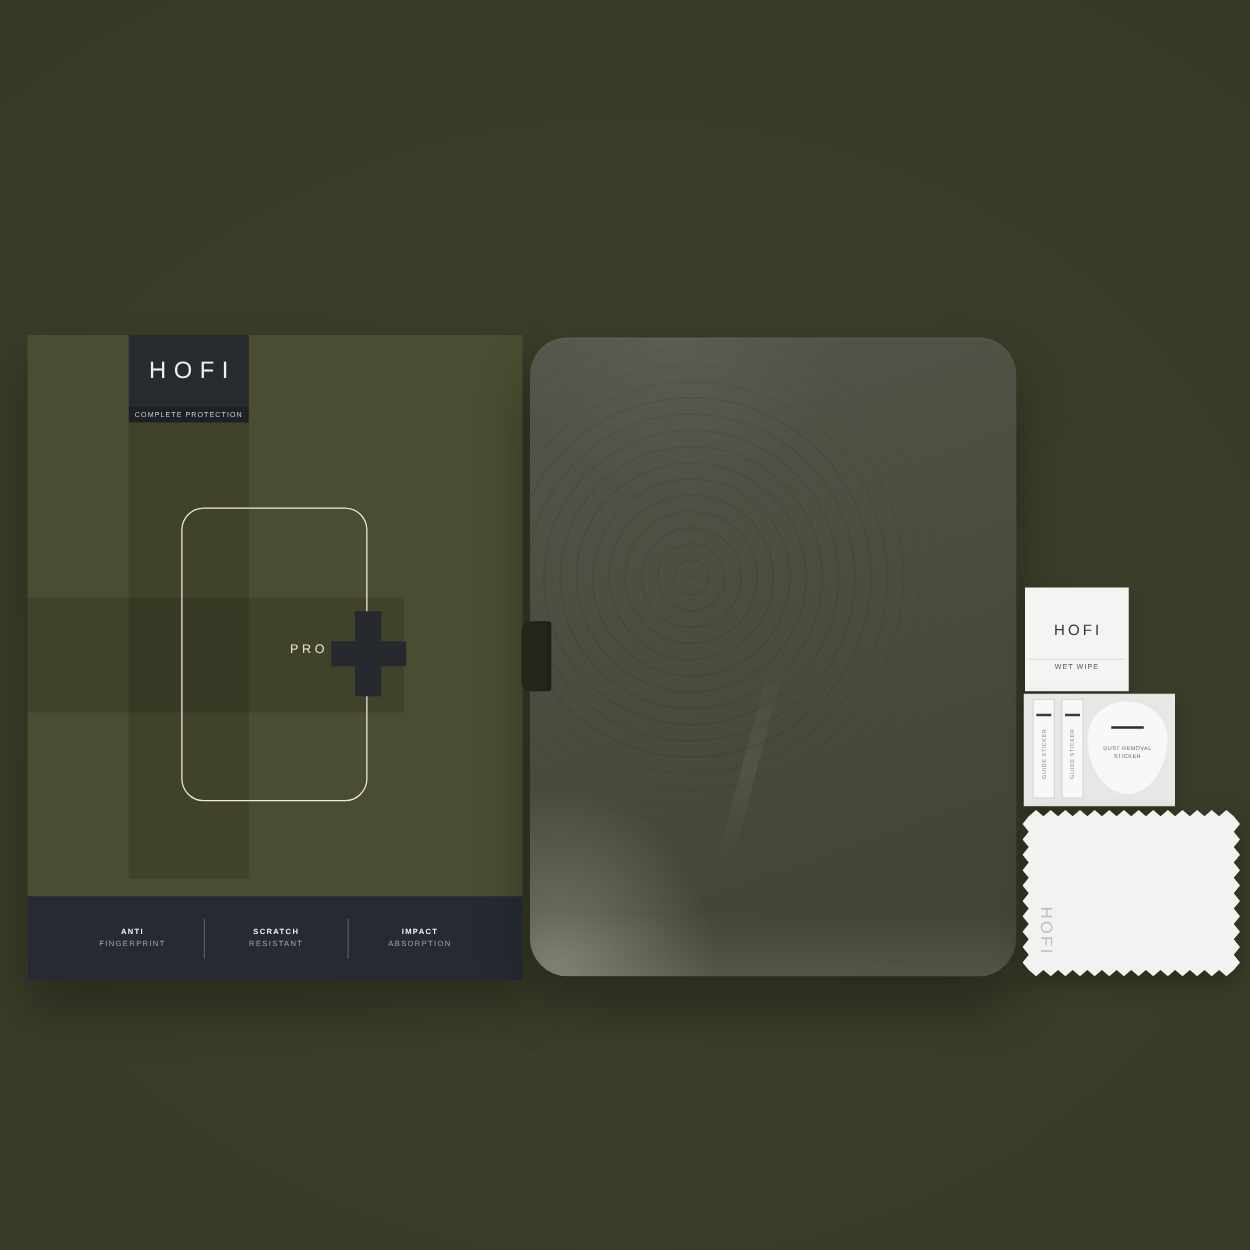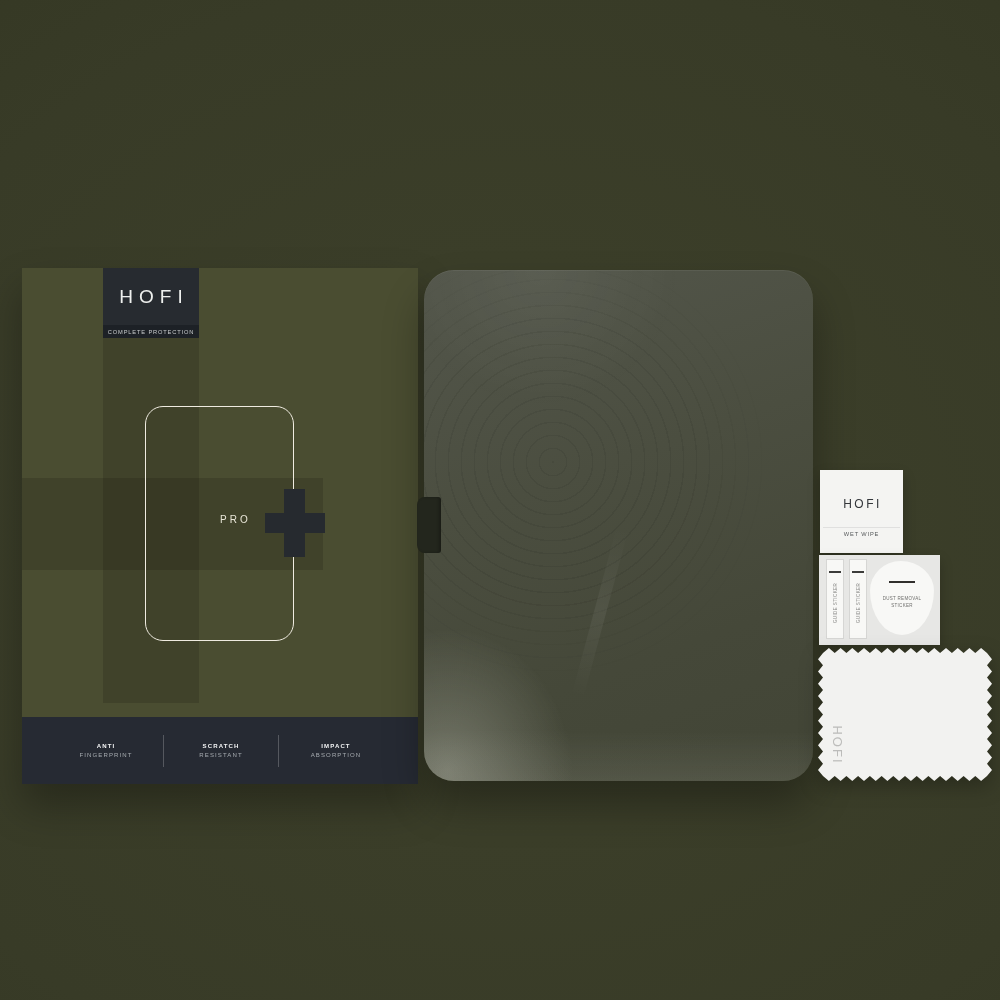"PRO" .pro-label { left: 198px -> 210px }
